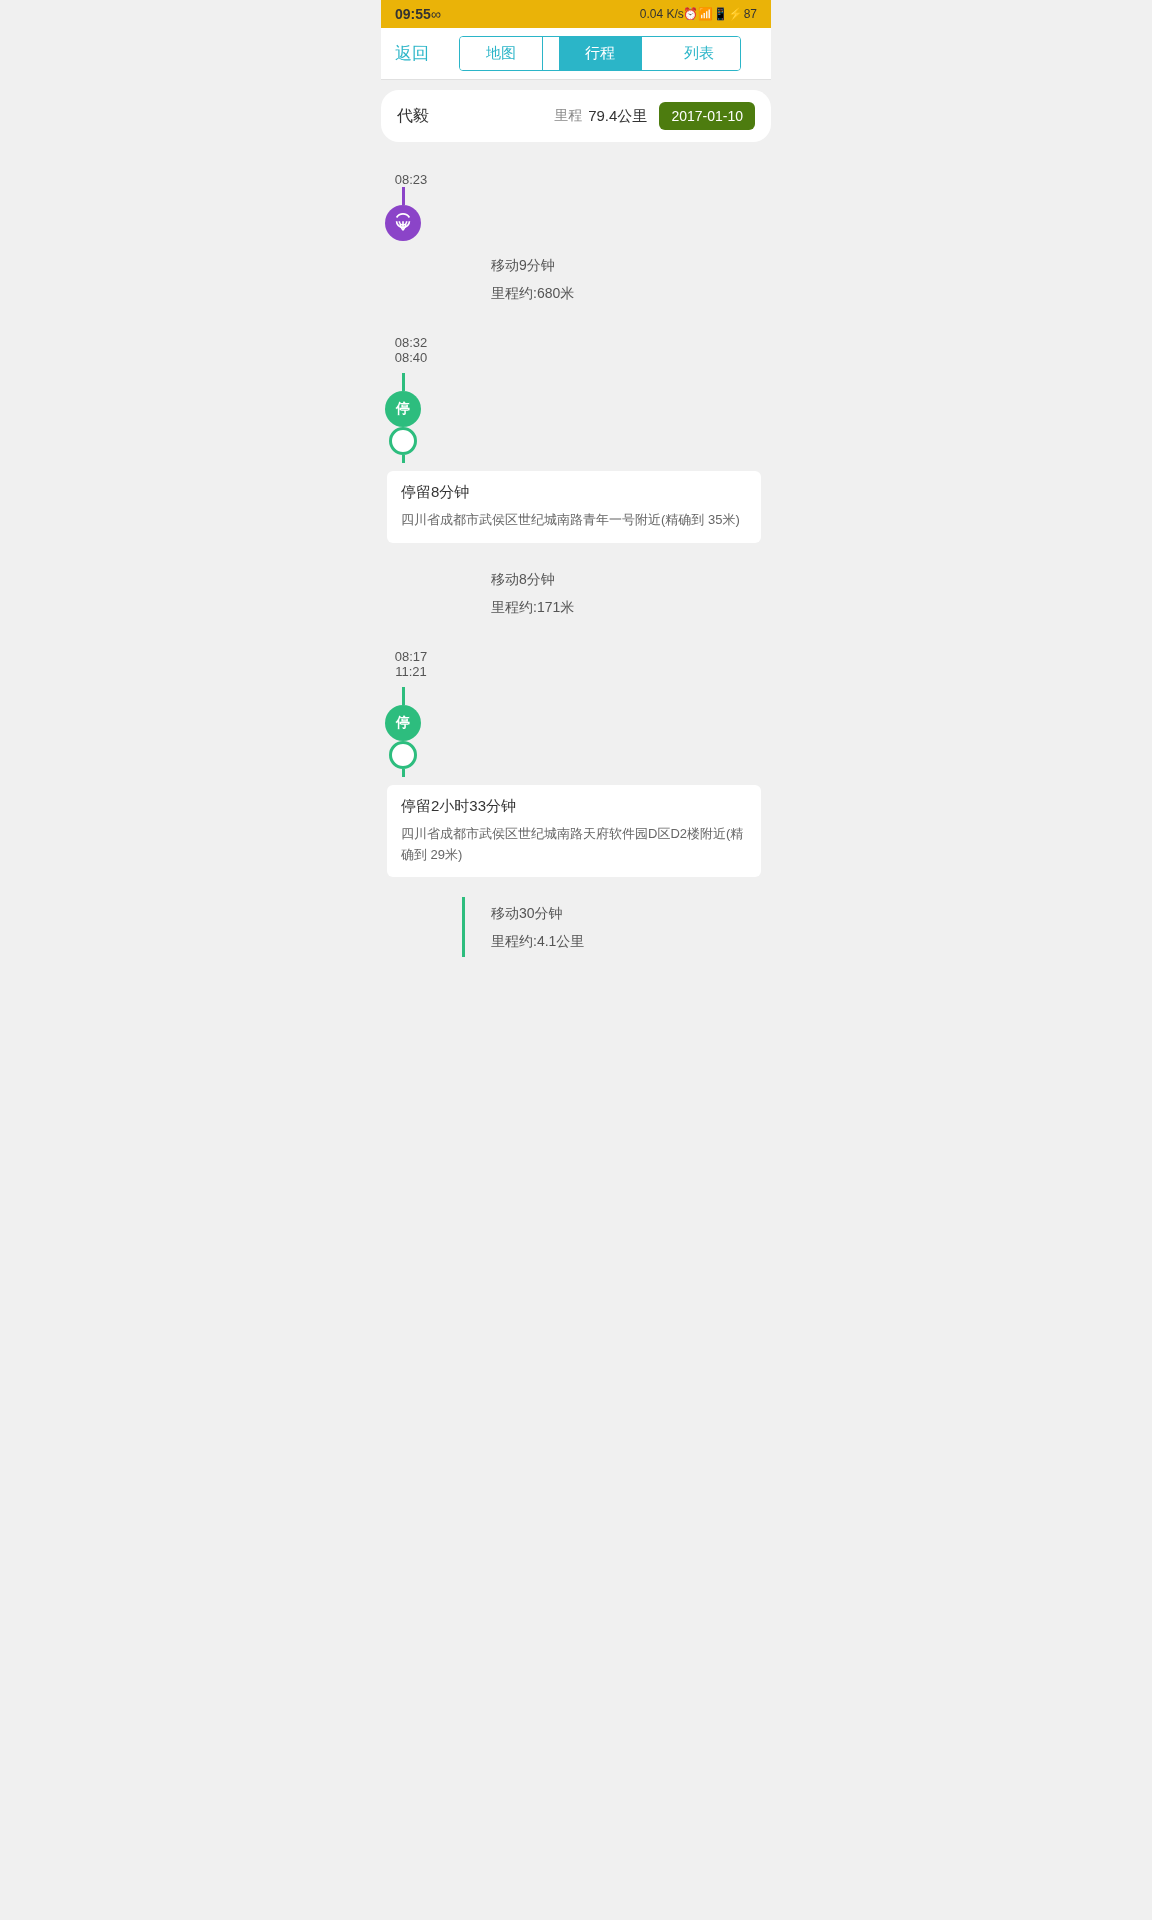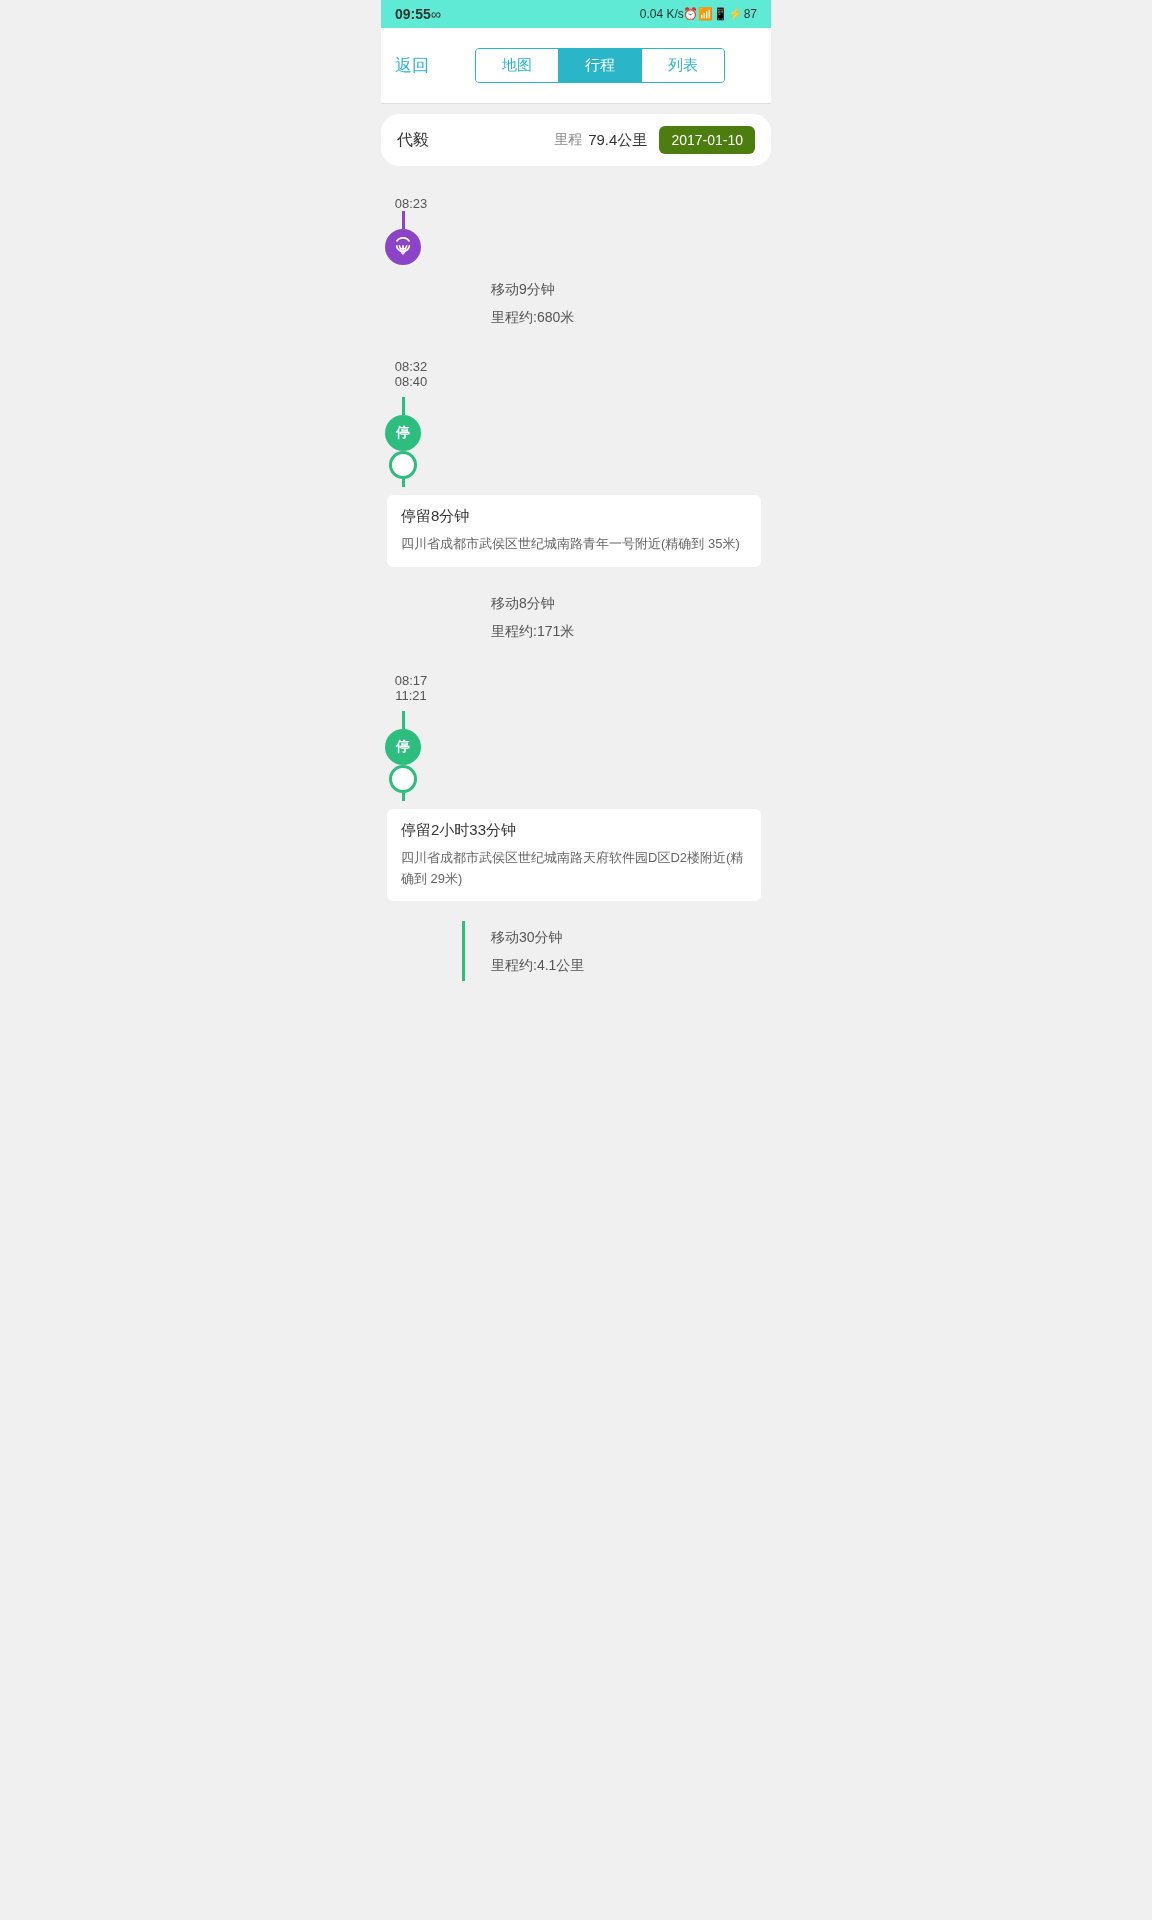"09:55" .status-bar { background: #5eead4 -> #eab308 }
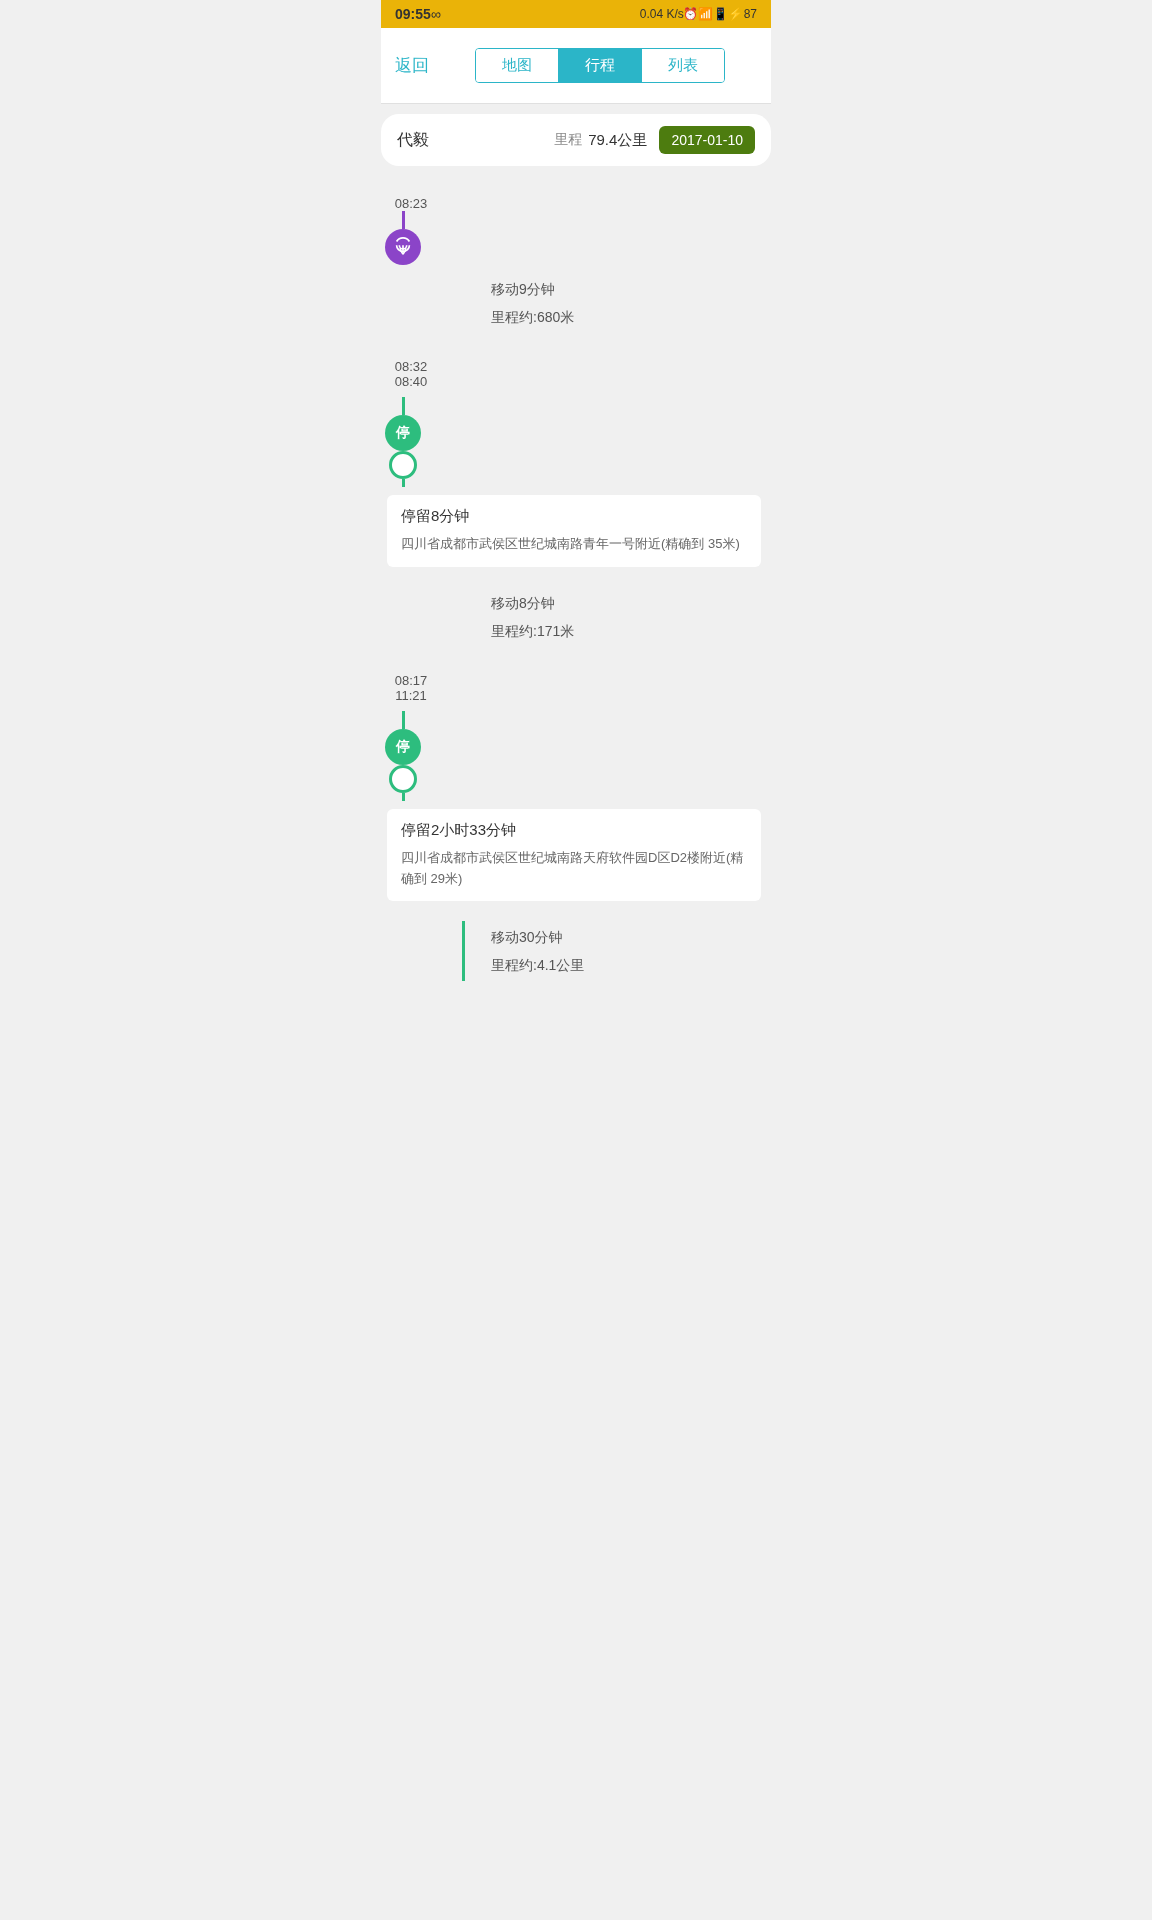"地图" .nav-tabs { gap: none -> 16px; margin: 12px auto -> 0 auto }
